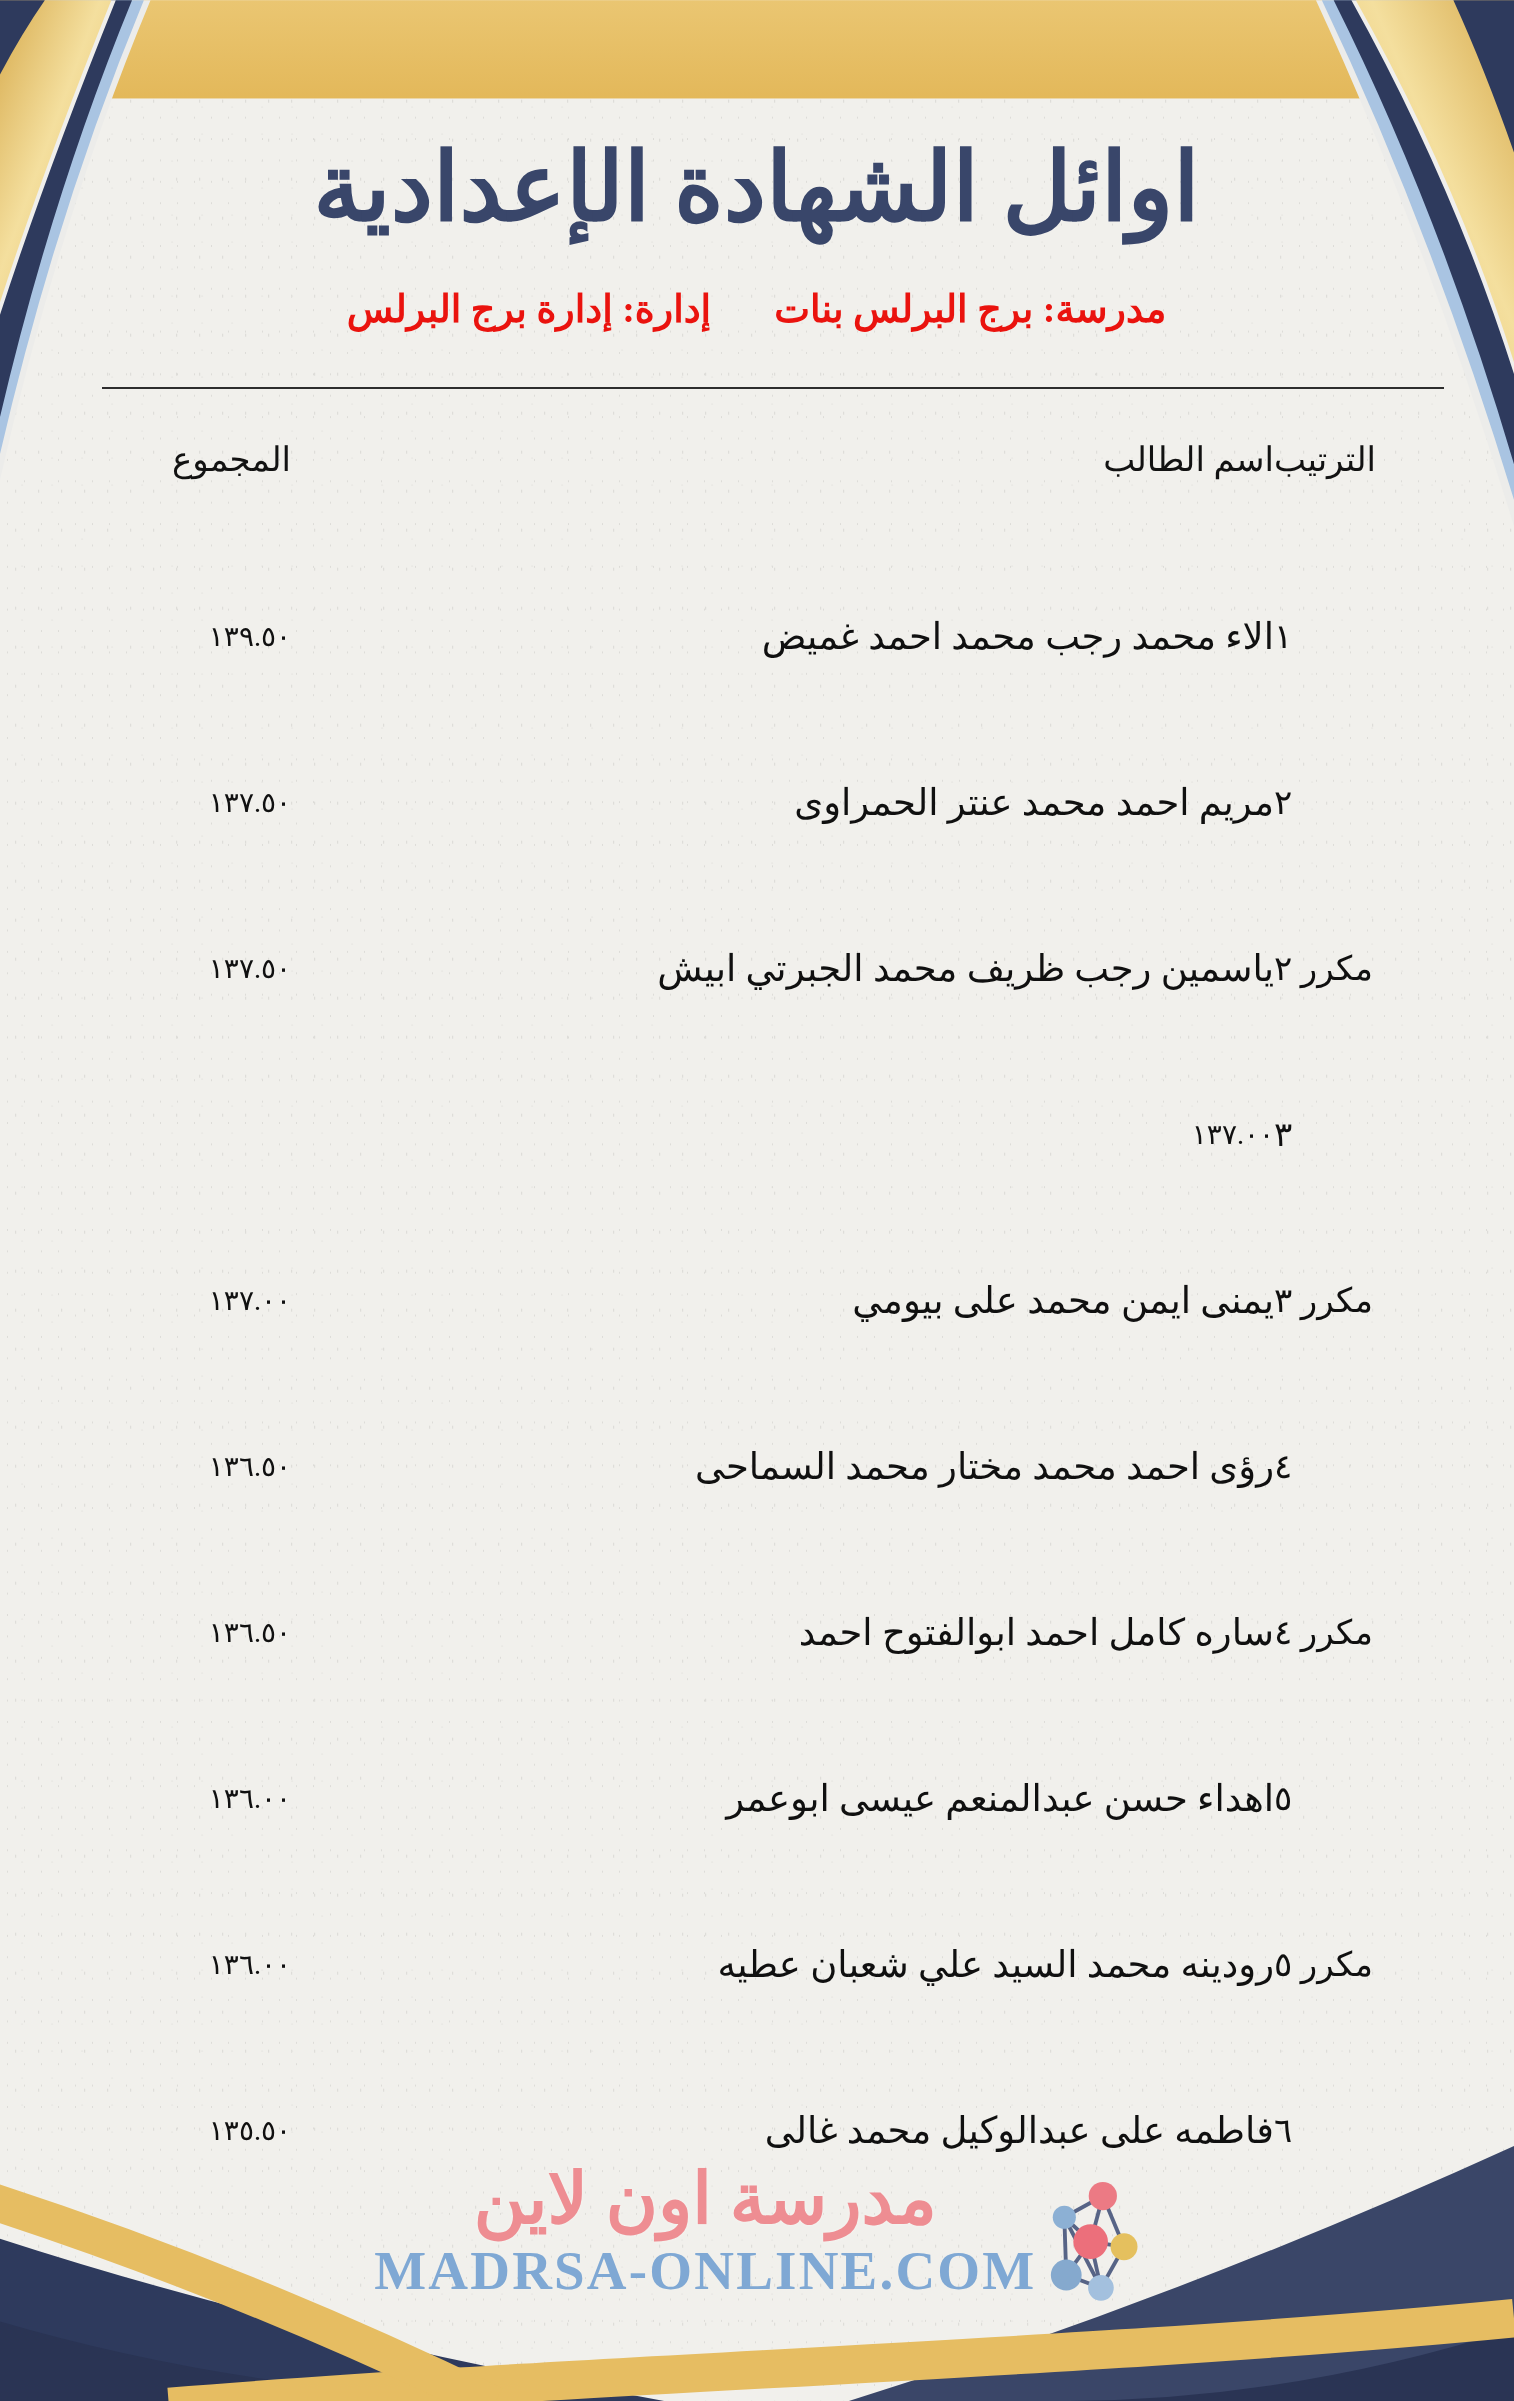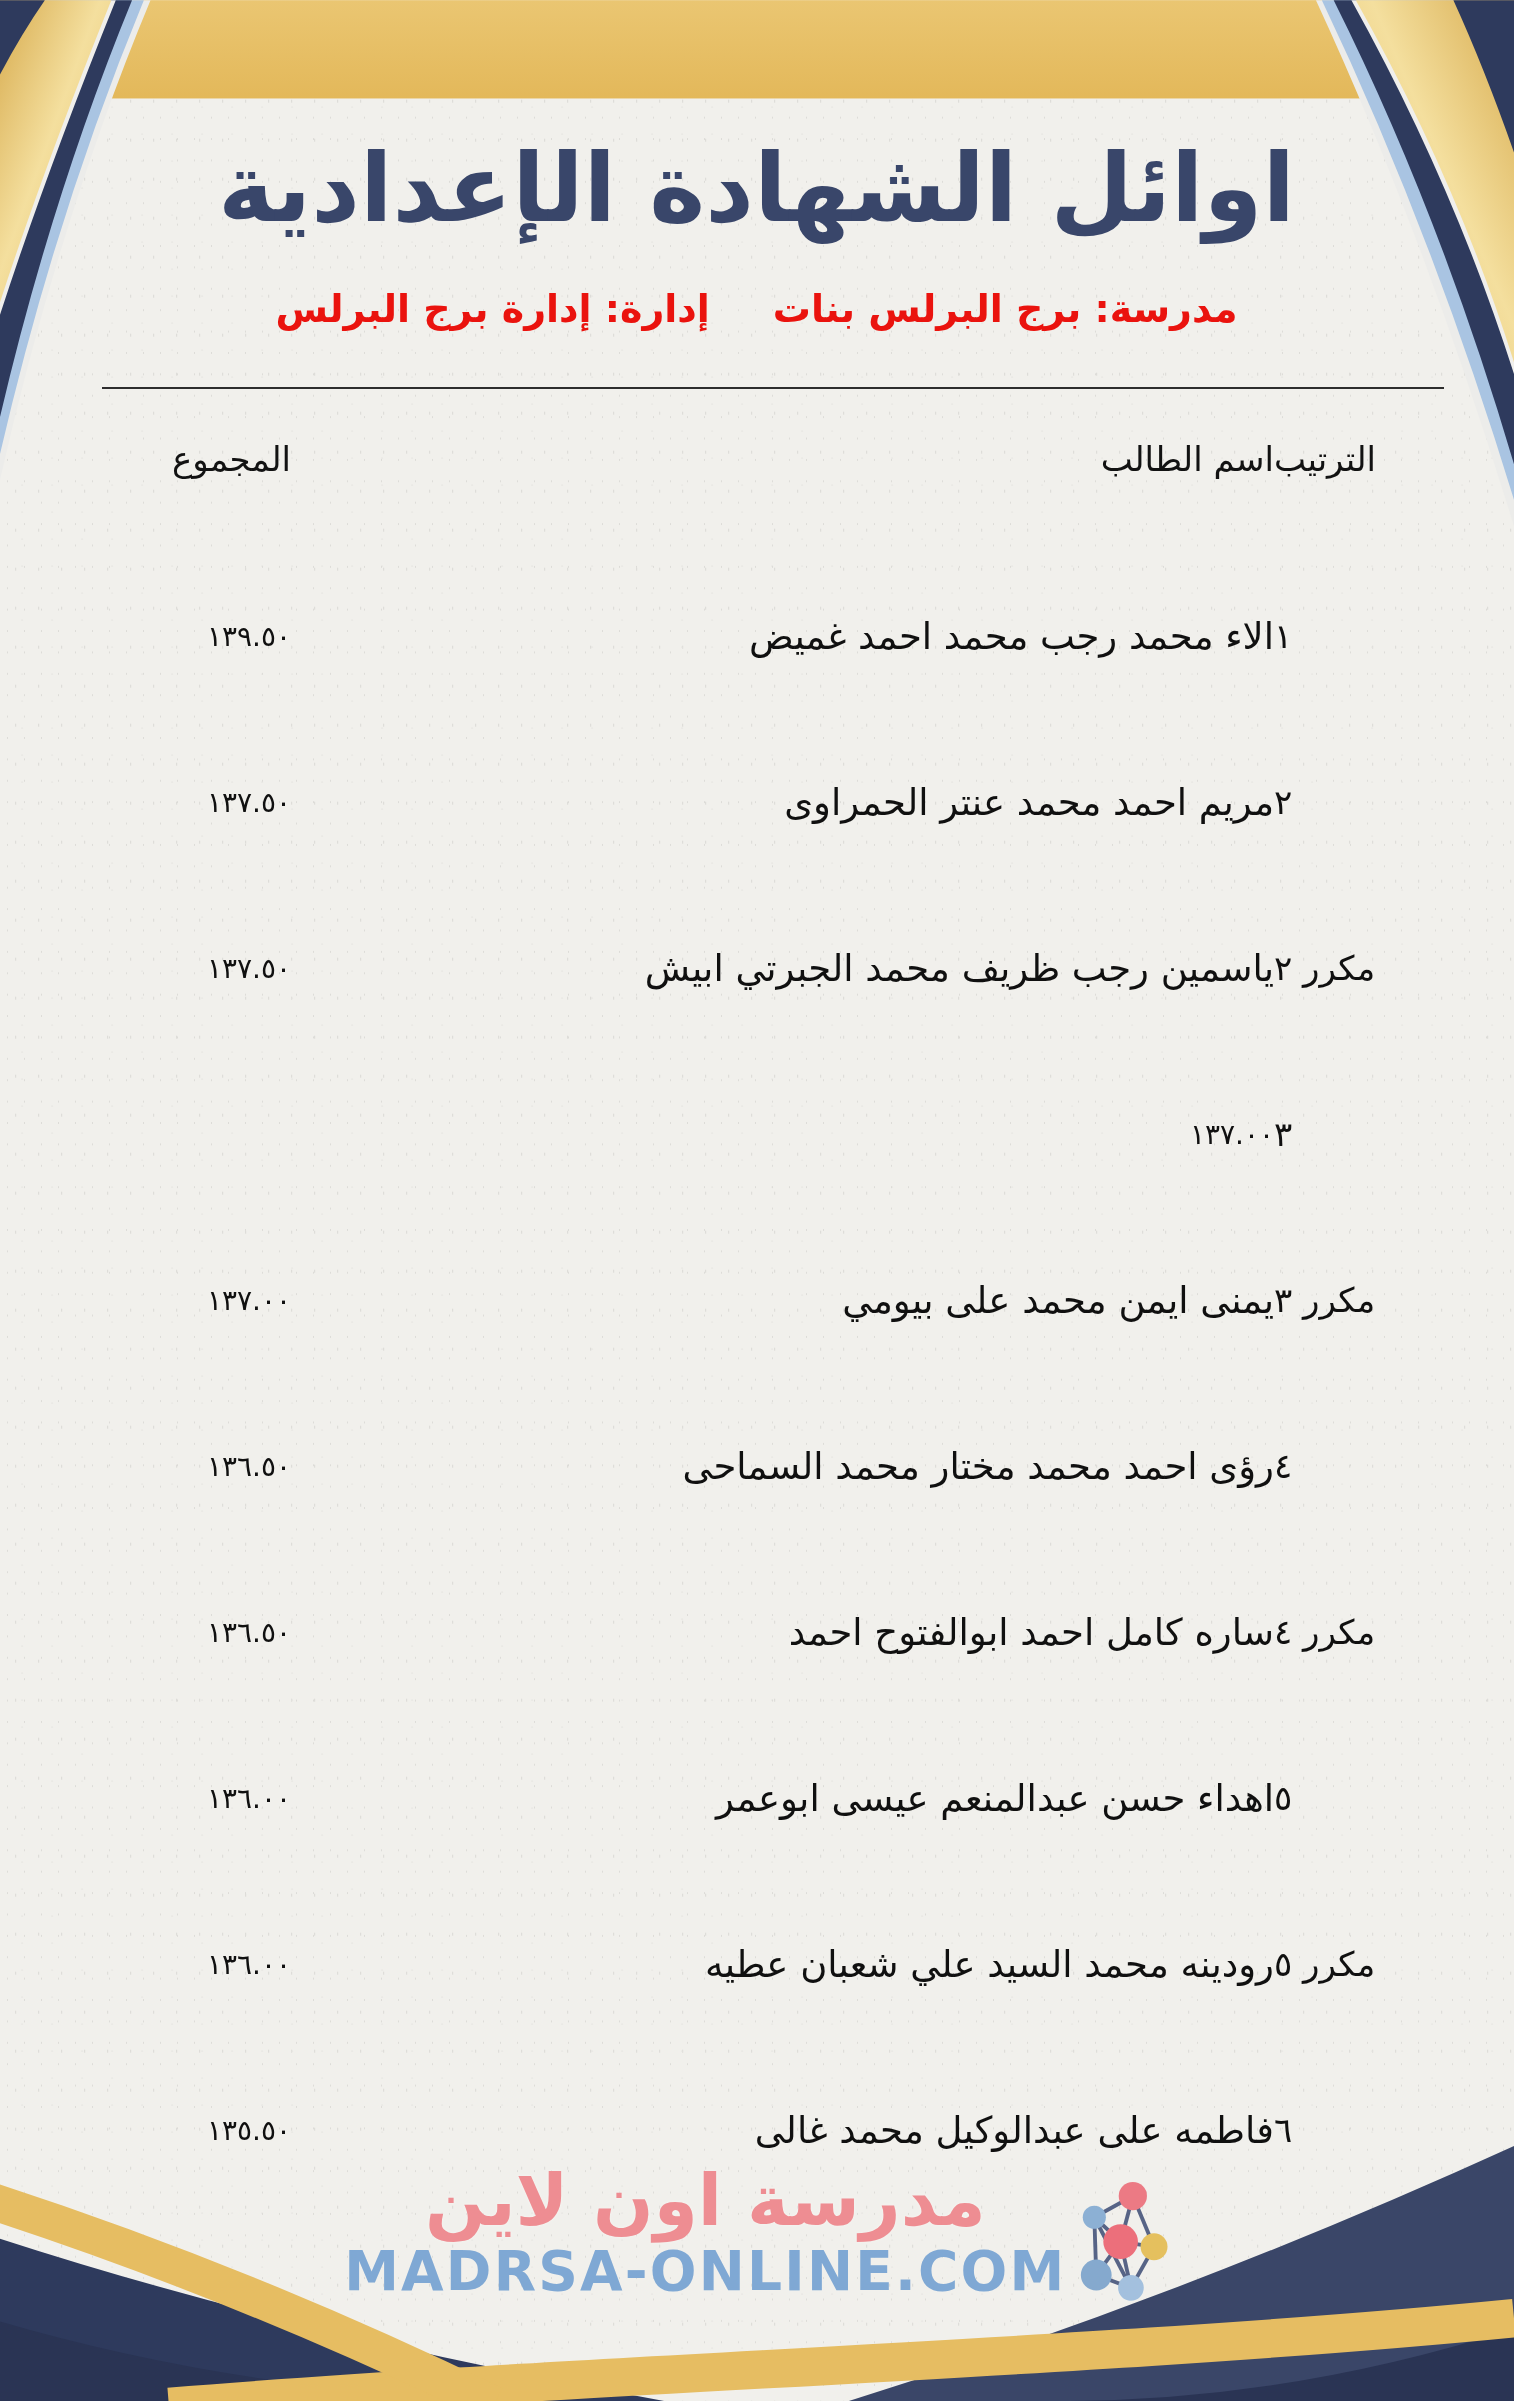"اوائل الشهادة الإعدادية" .page { font-family: none -> Liberation Serif, serif }
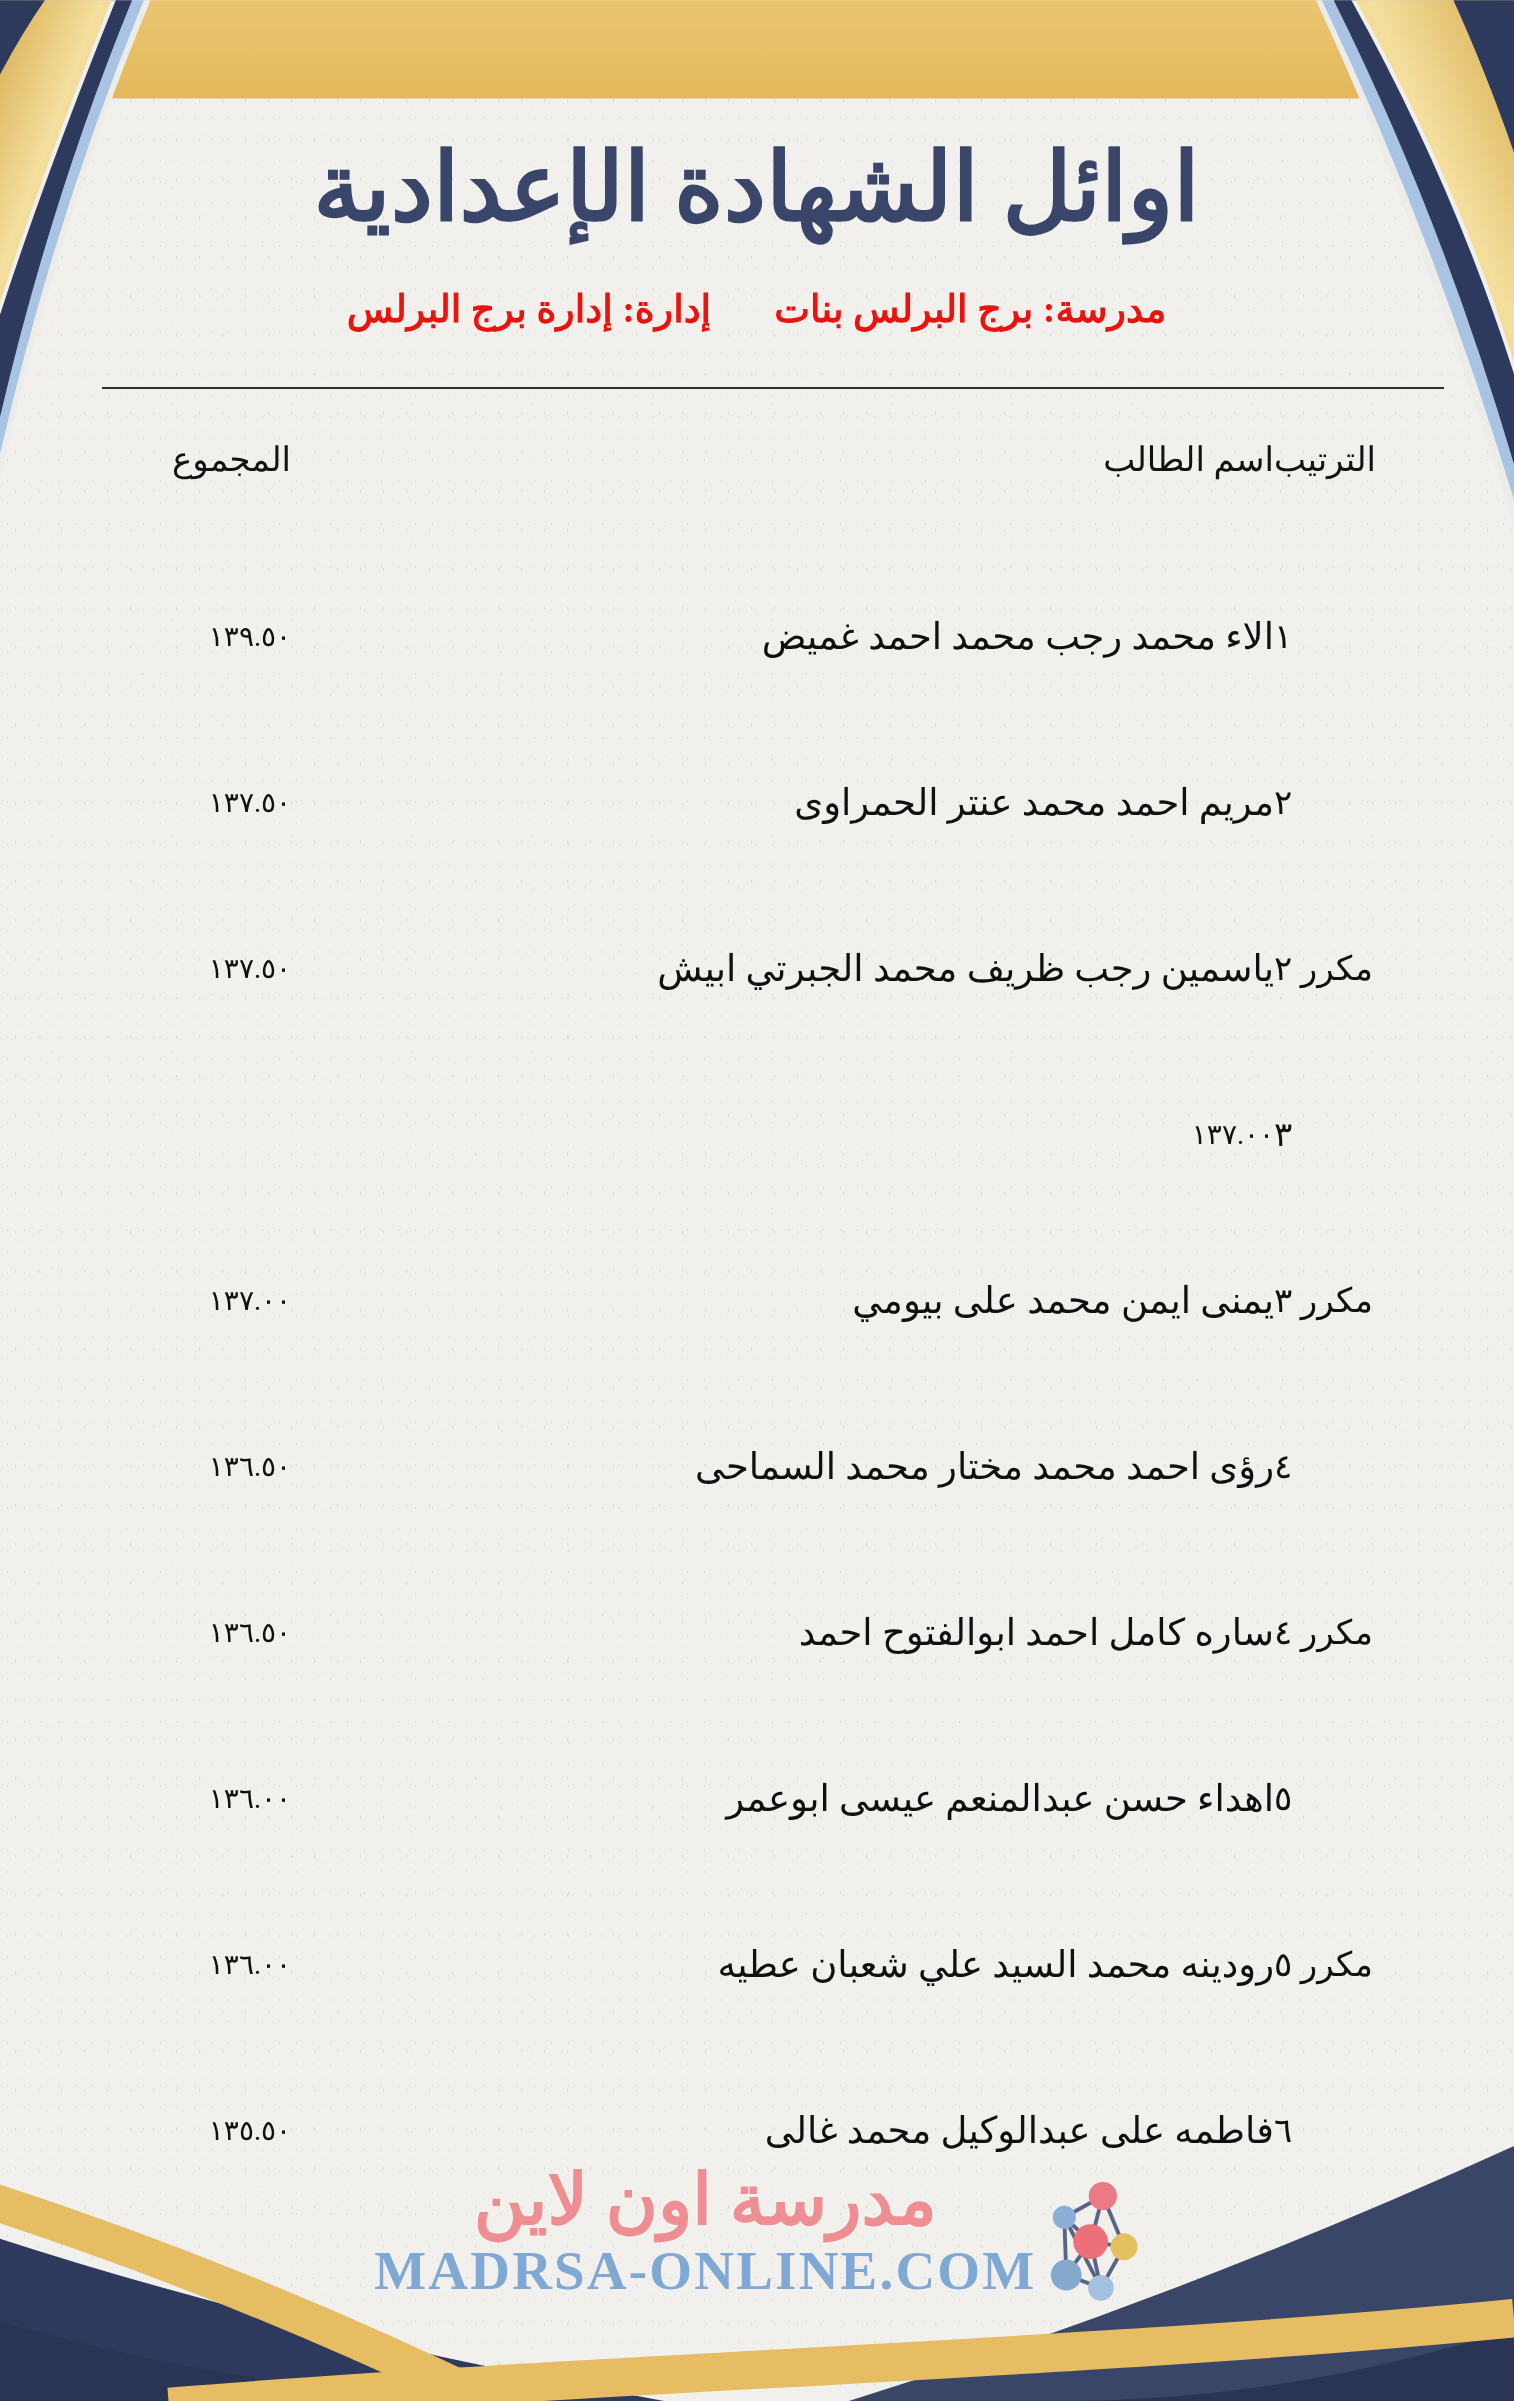"مدرسة اون لاين" .footer-logo { align-items: flex-end -> flex-start }
